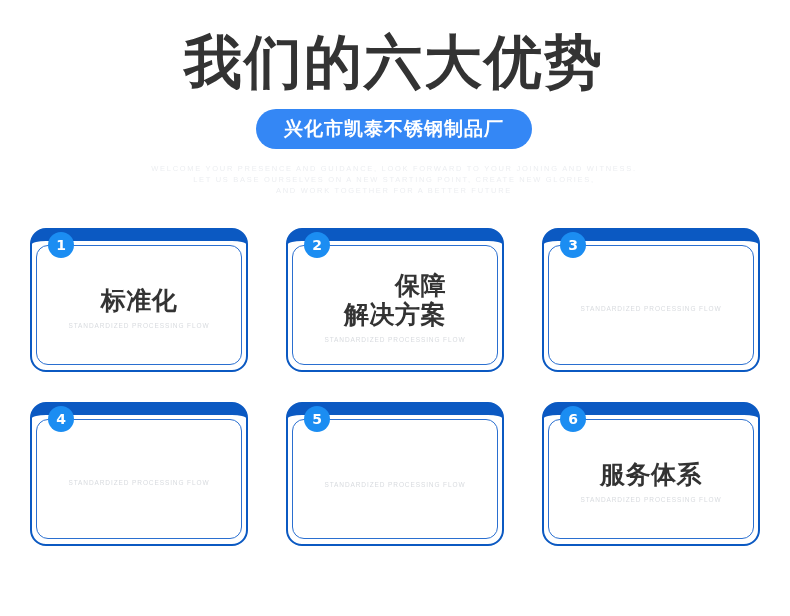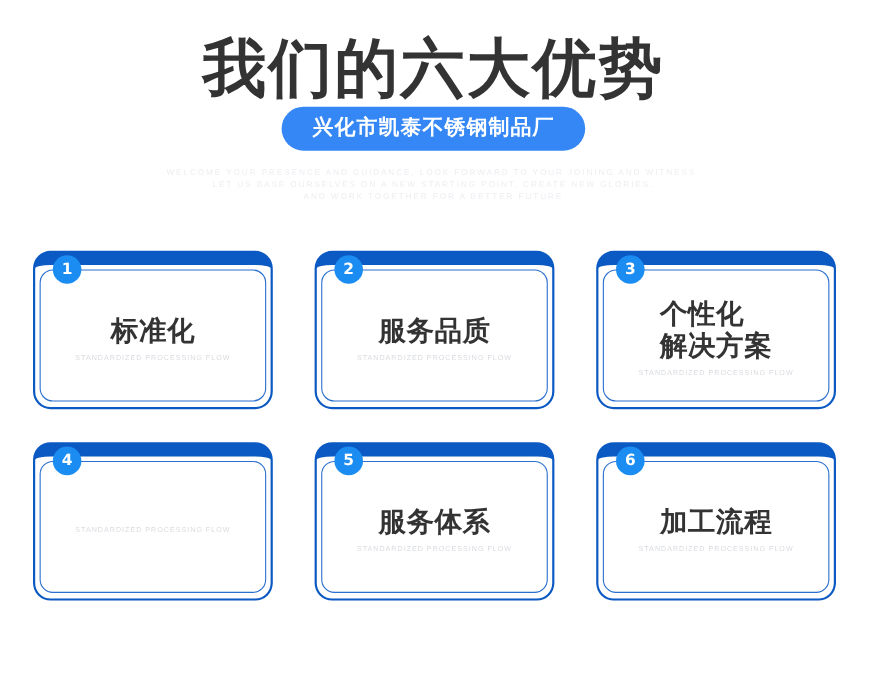"兴化市凯泰不锈钢制品厂" .subtitle-pill-wrap { margin-top: 4px -> 16px }
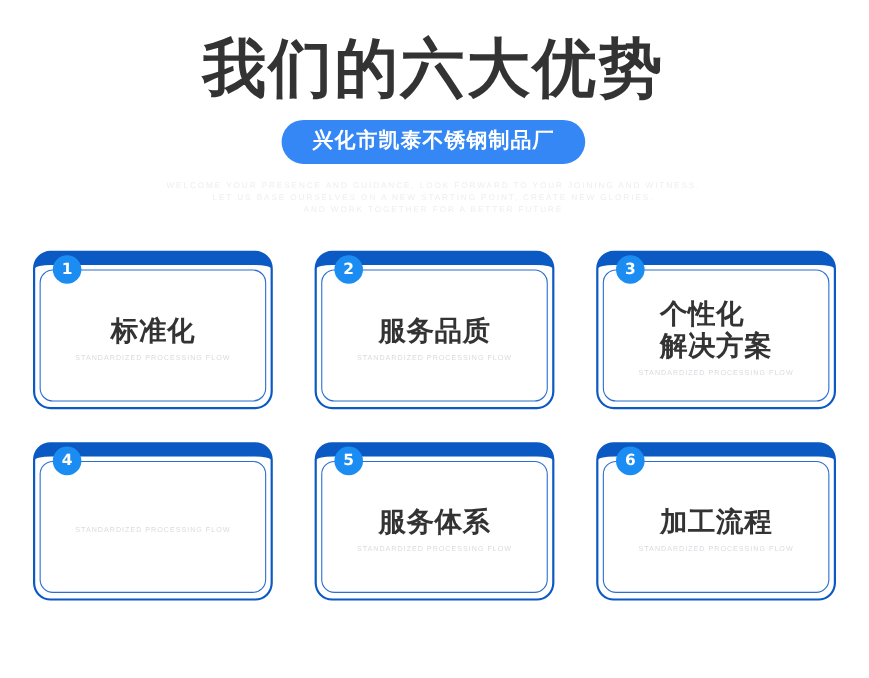"标准化" .card-text { text-align: left -> right }
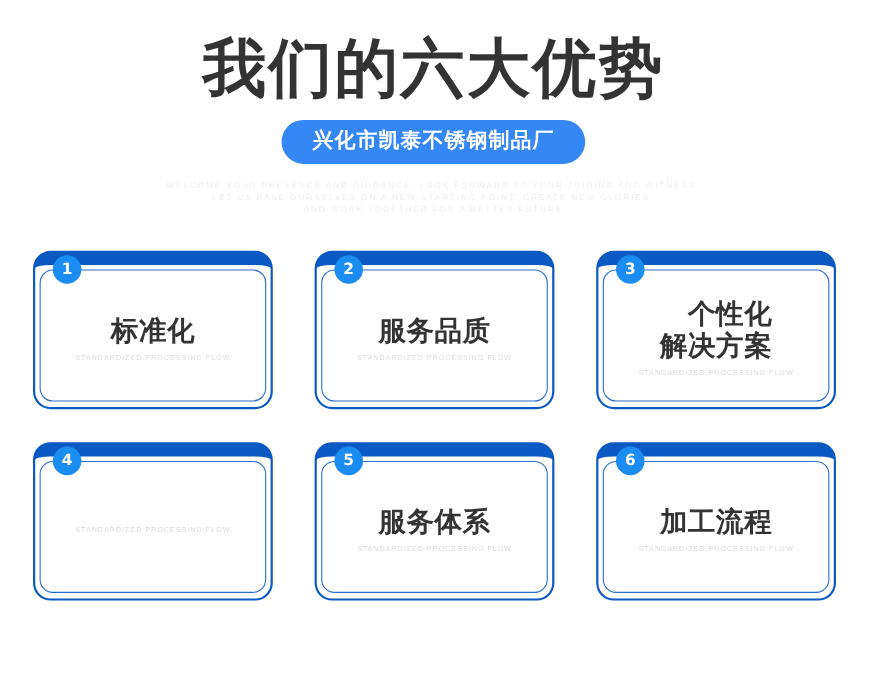"保障" span.card-line { html: none -> <span>保障</span> }
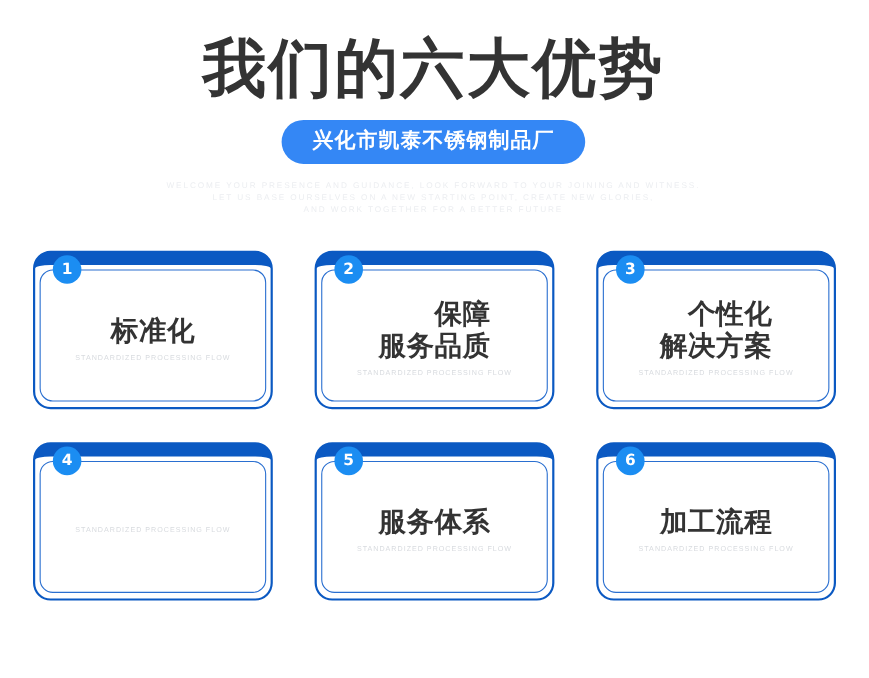"个性化" div.card-text { html: <div> <span>个性化</span> <span>解决方案</span> </div> -> none }
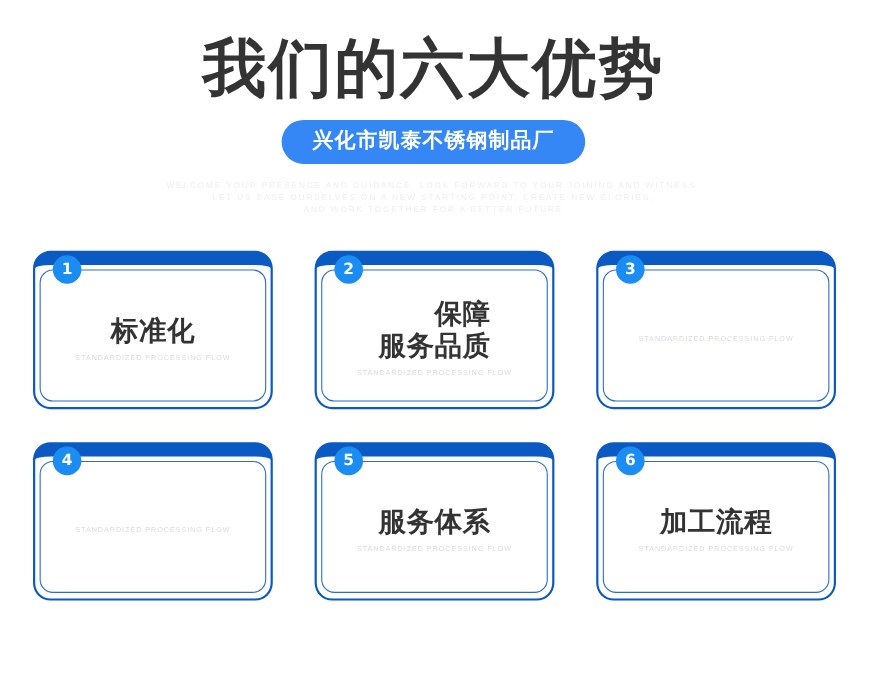"服务品质" span.card-line { text: 服务品质 -> 解决方案 }
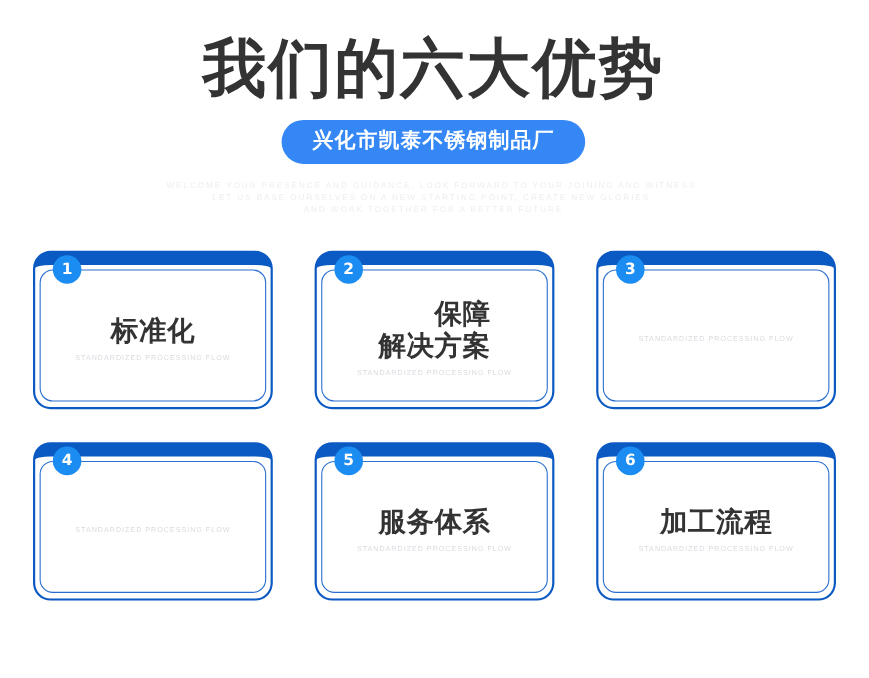"服务体系" span.card-line { html: <span>服务体系</span> -> none }
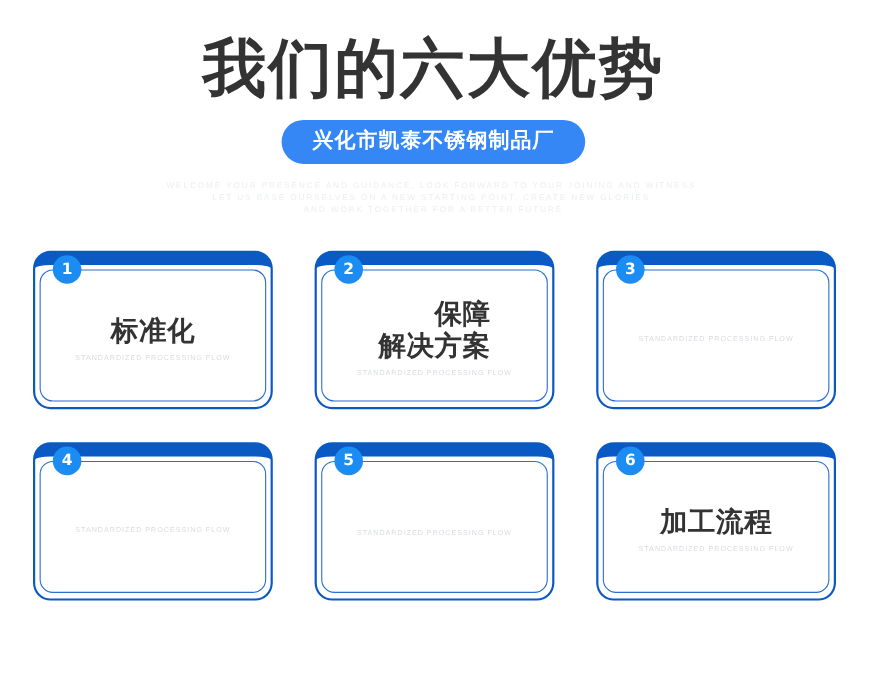"加工流程" span.card-line { text: 加工流程 -> 服务体系 }
